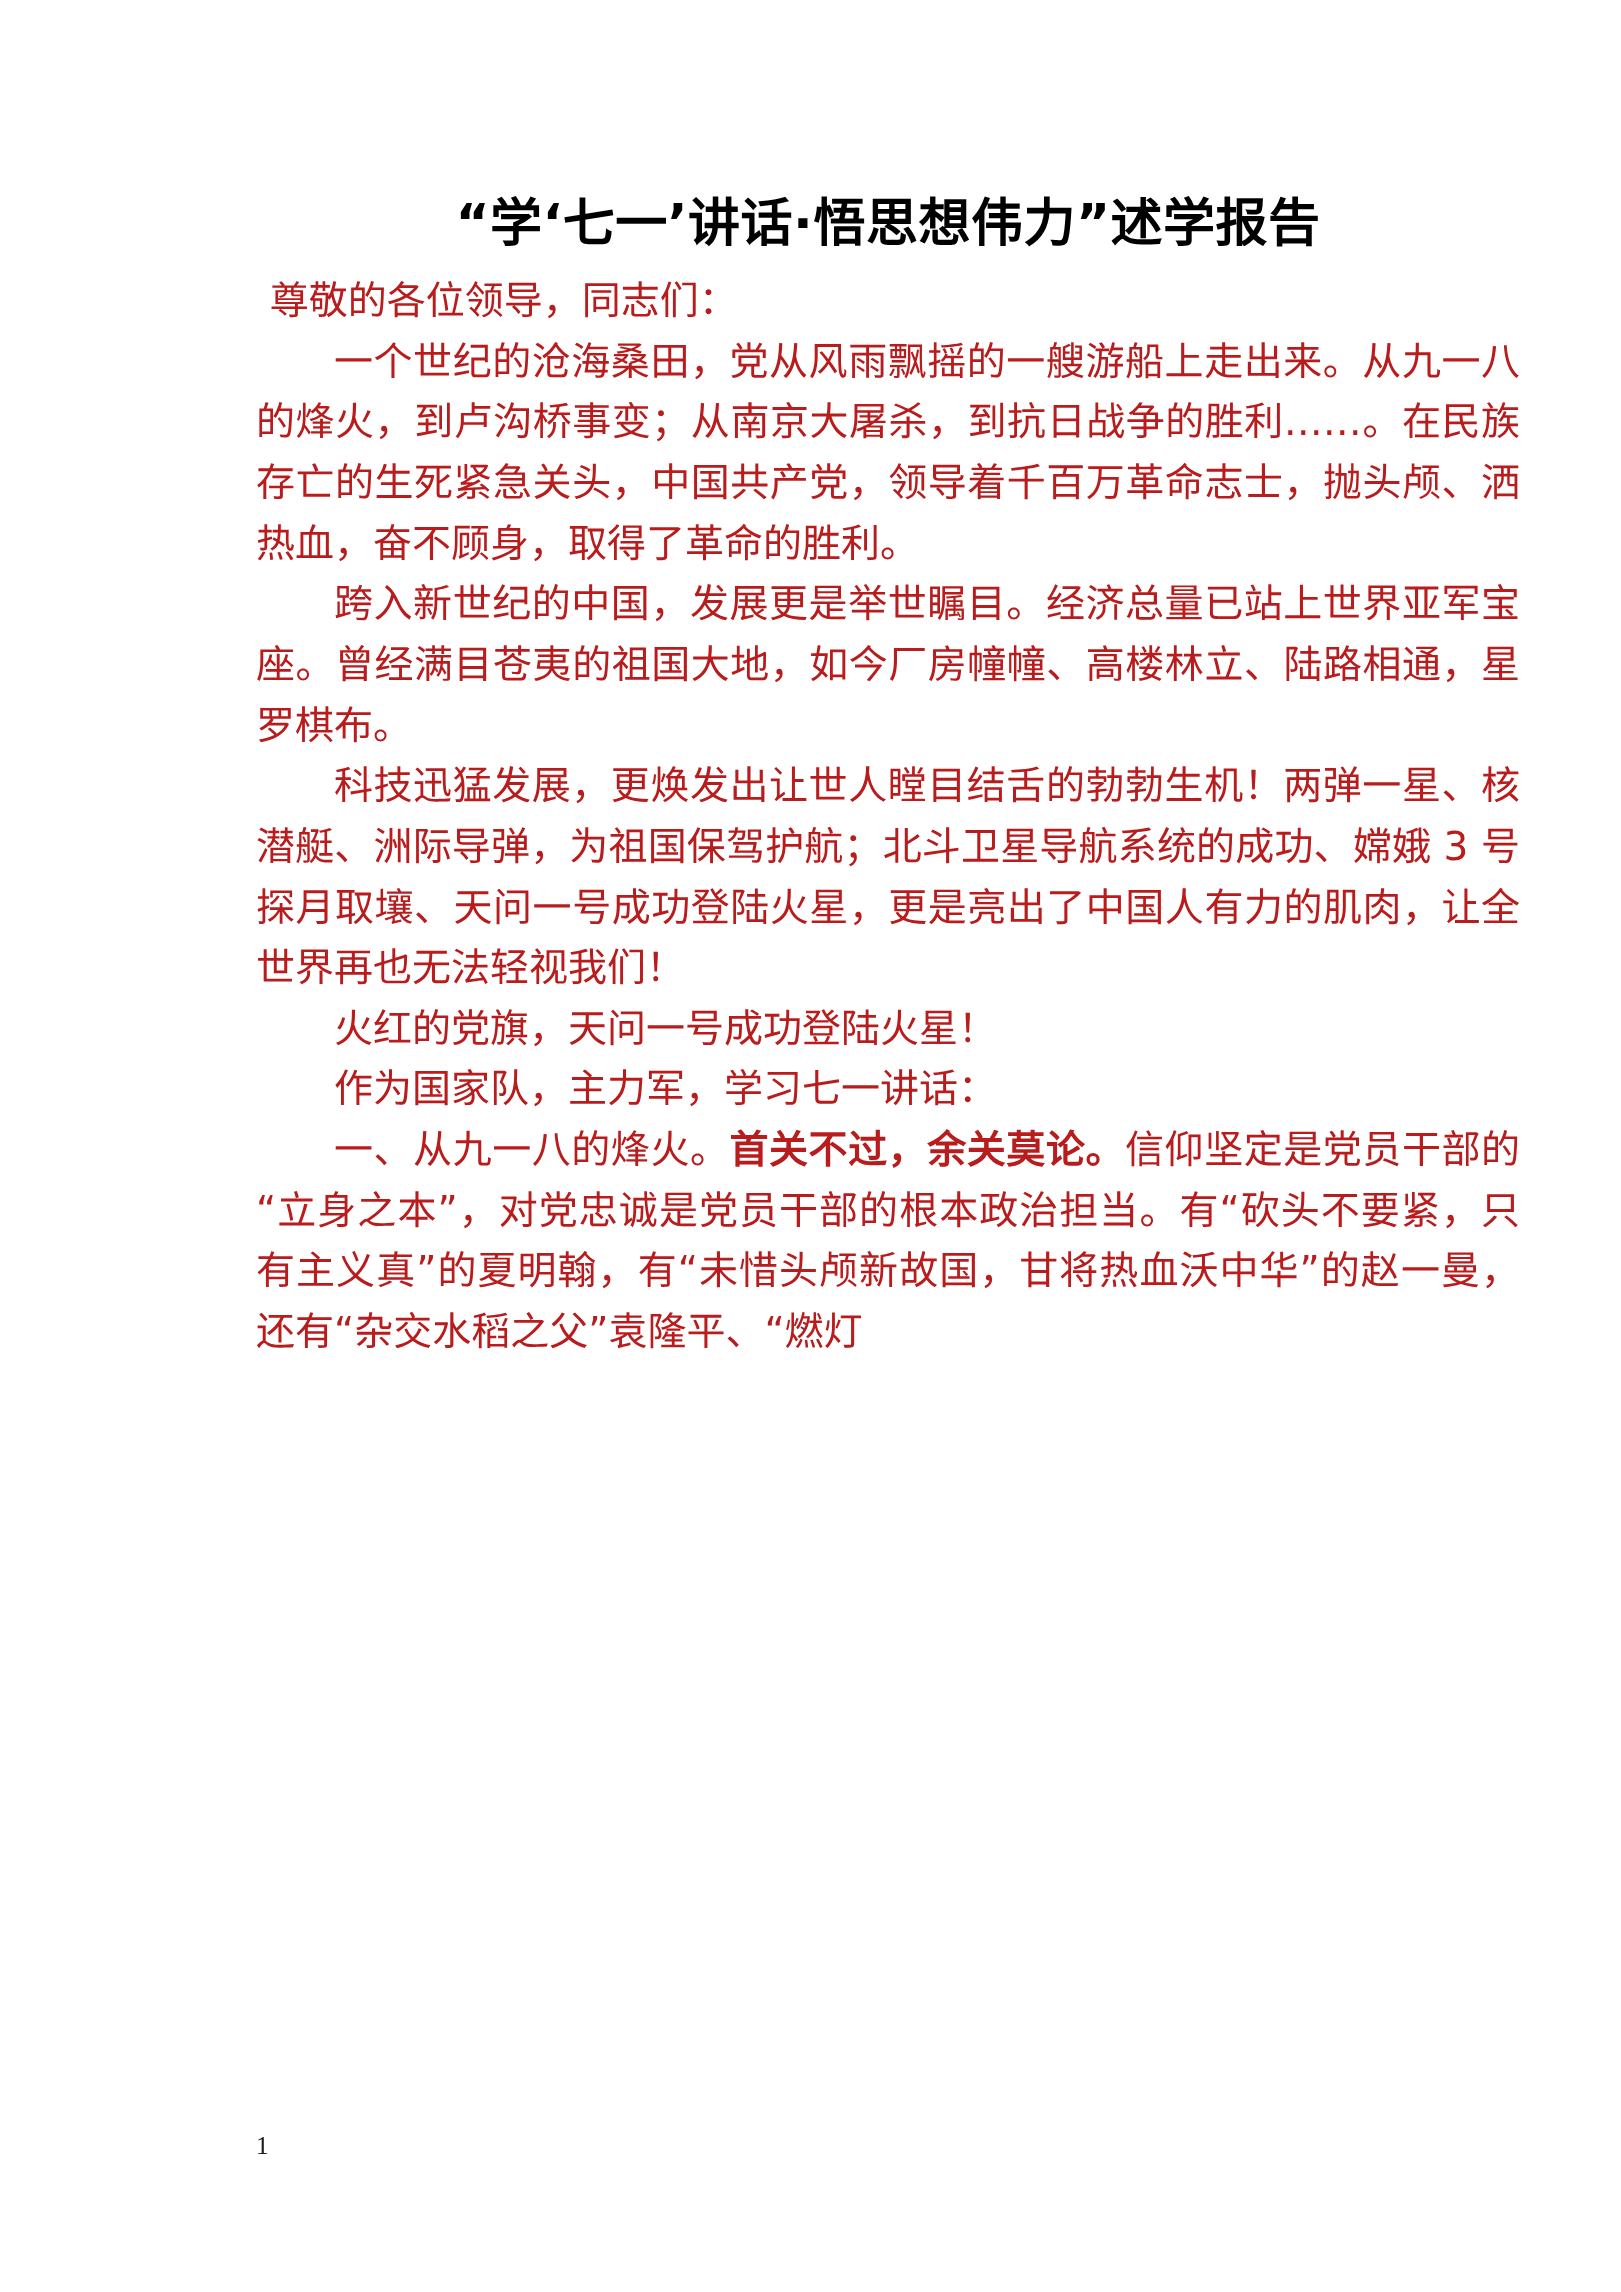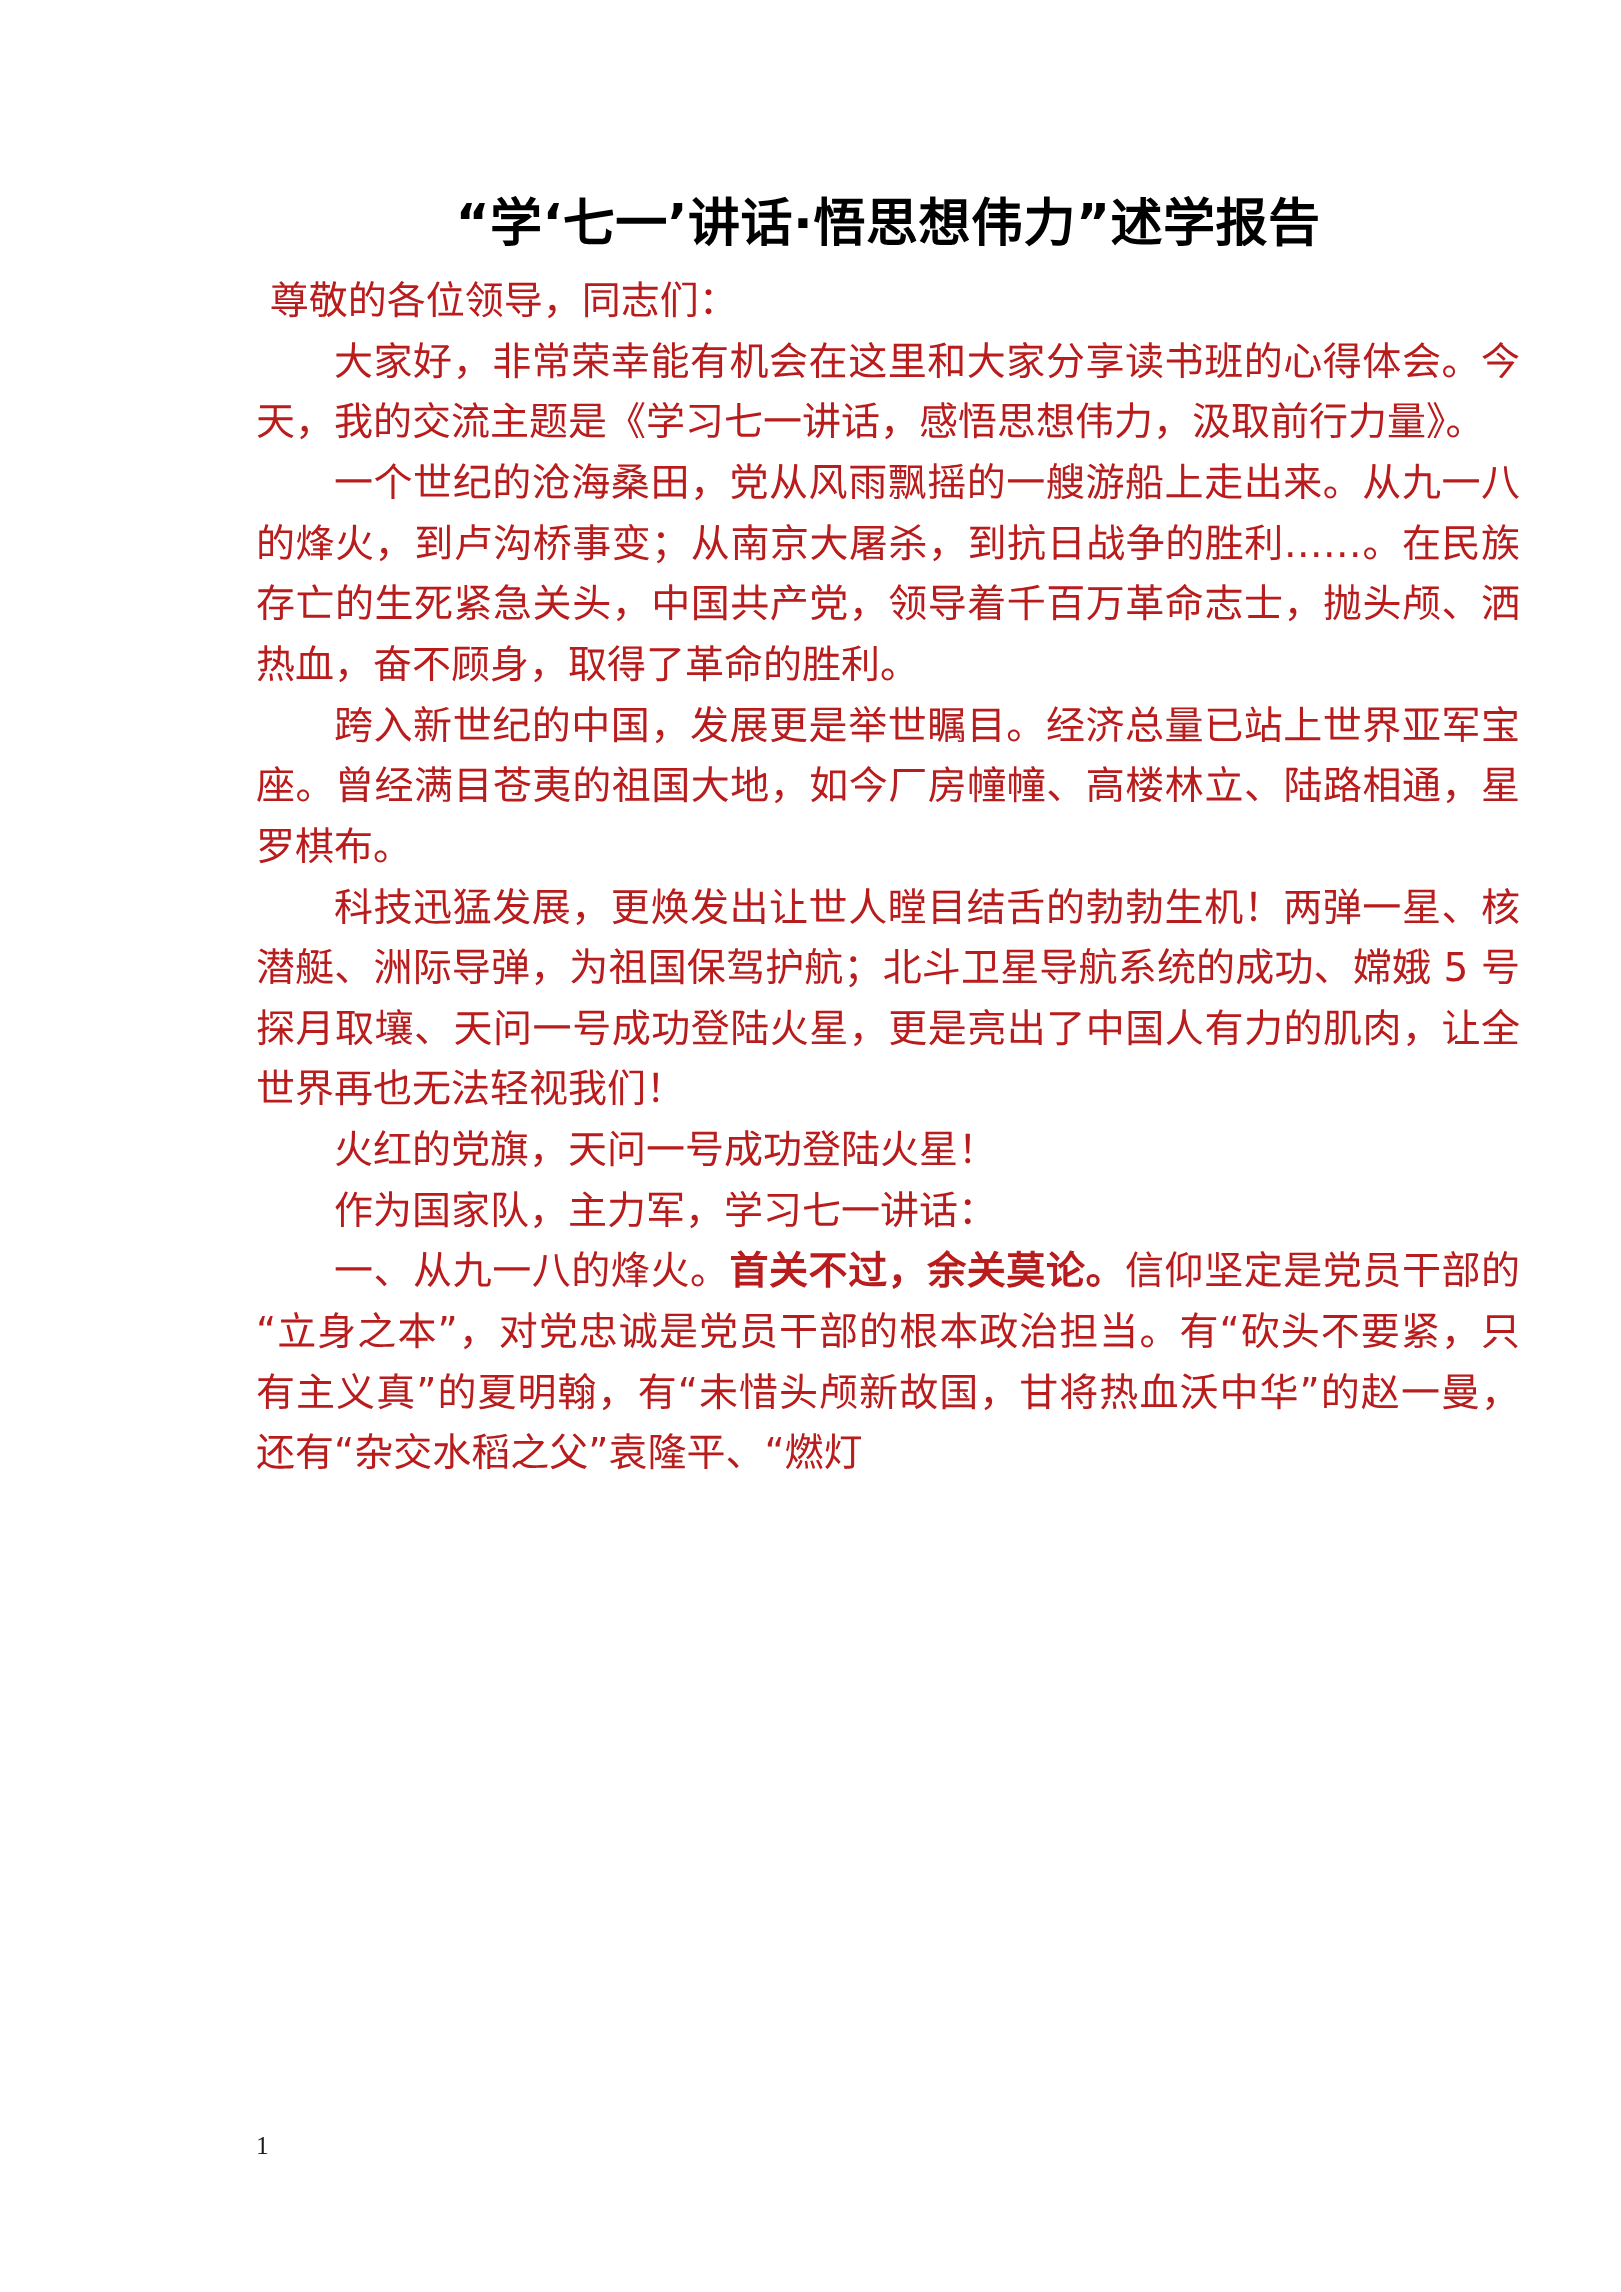"大家好，非常荣幸能有机会在这里和大家分享读书班的心得体会。今天，我的交流主题是《" p.para { html: <p>大家好，非常荣幸能有机会在这里和大家分享读书班的心得体会。今天，我的交流主题是《学习七一讲话，感悟思想伟力，汲取前行力量》。</p> -> none }
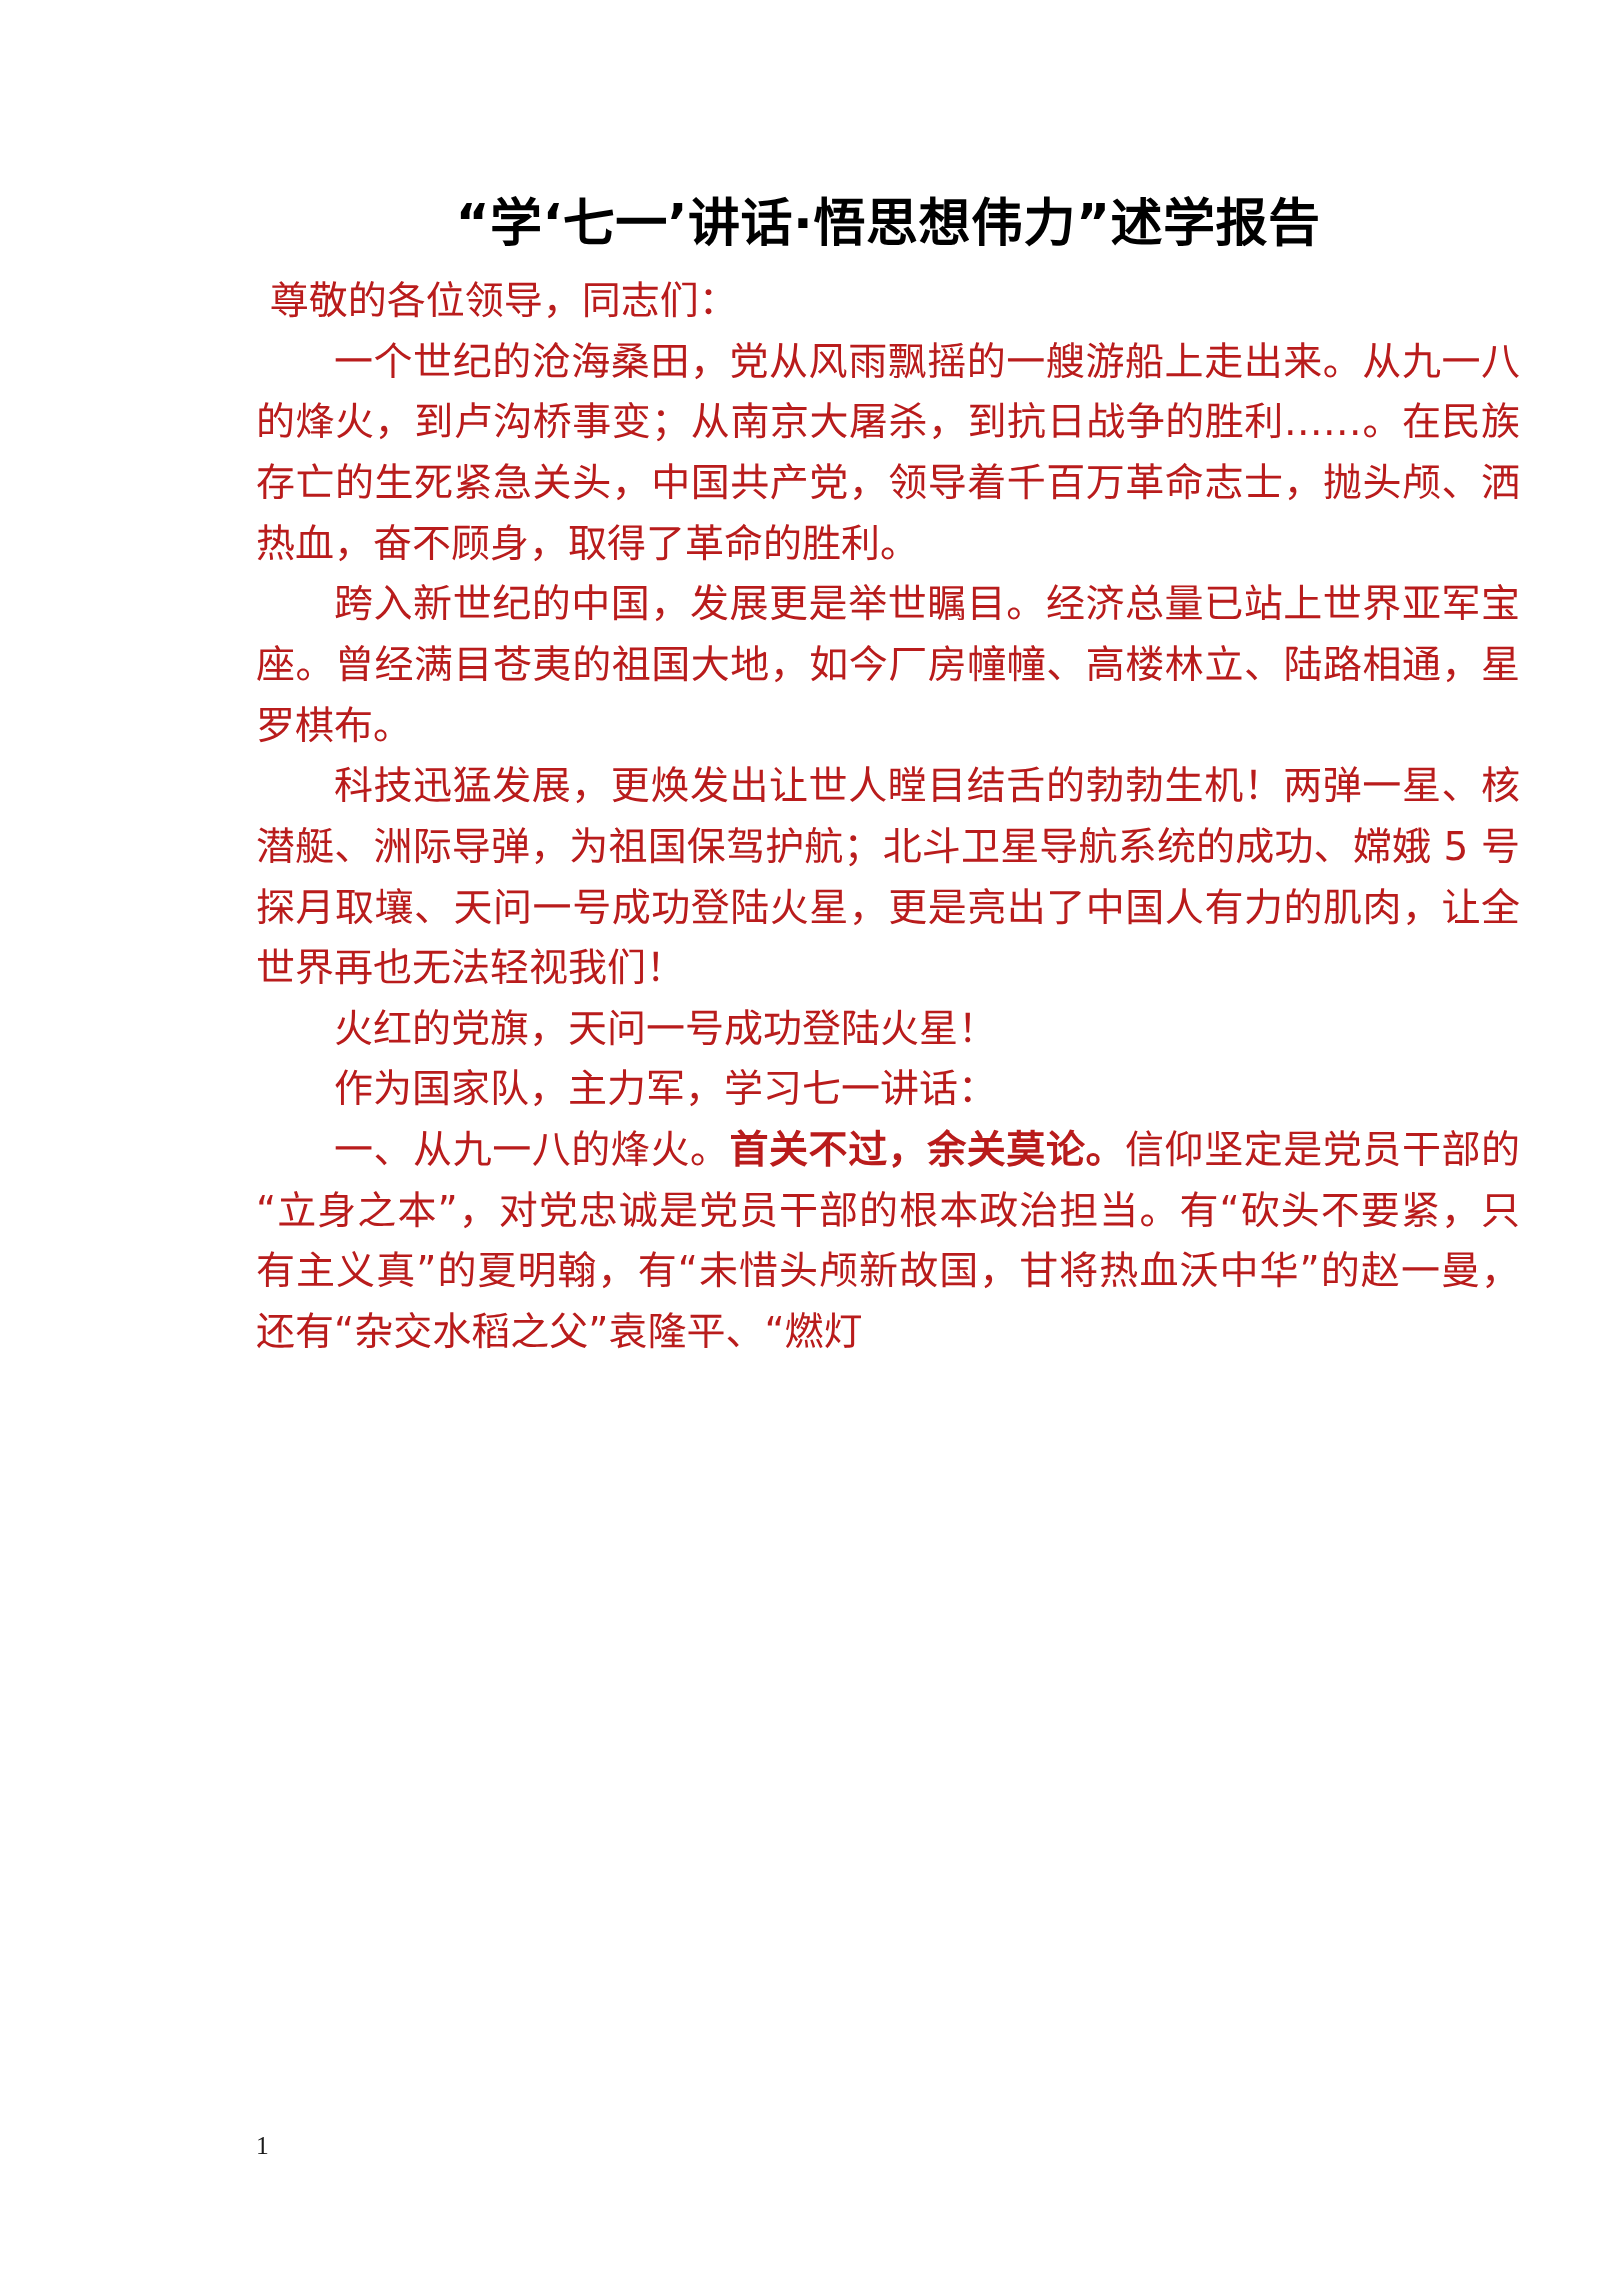"科技迅猛发展，更焕发出让世人瞠目结舌的勃勃生机！两弹一星、核潜艇、洲际导弹，为祖" p.para { text: 5 -> 3 }
